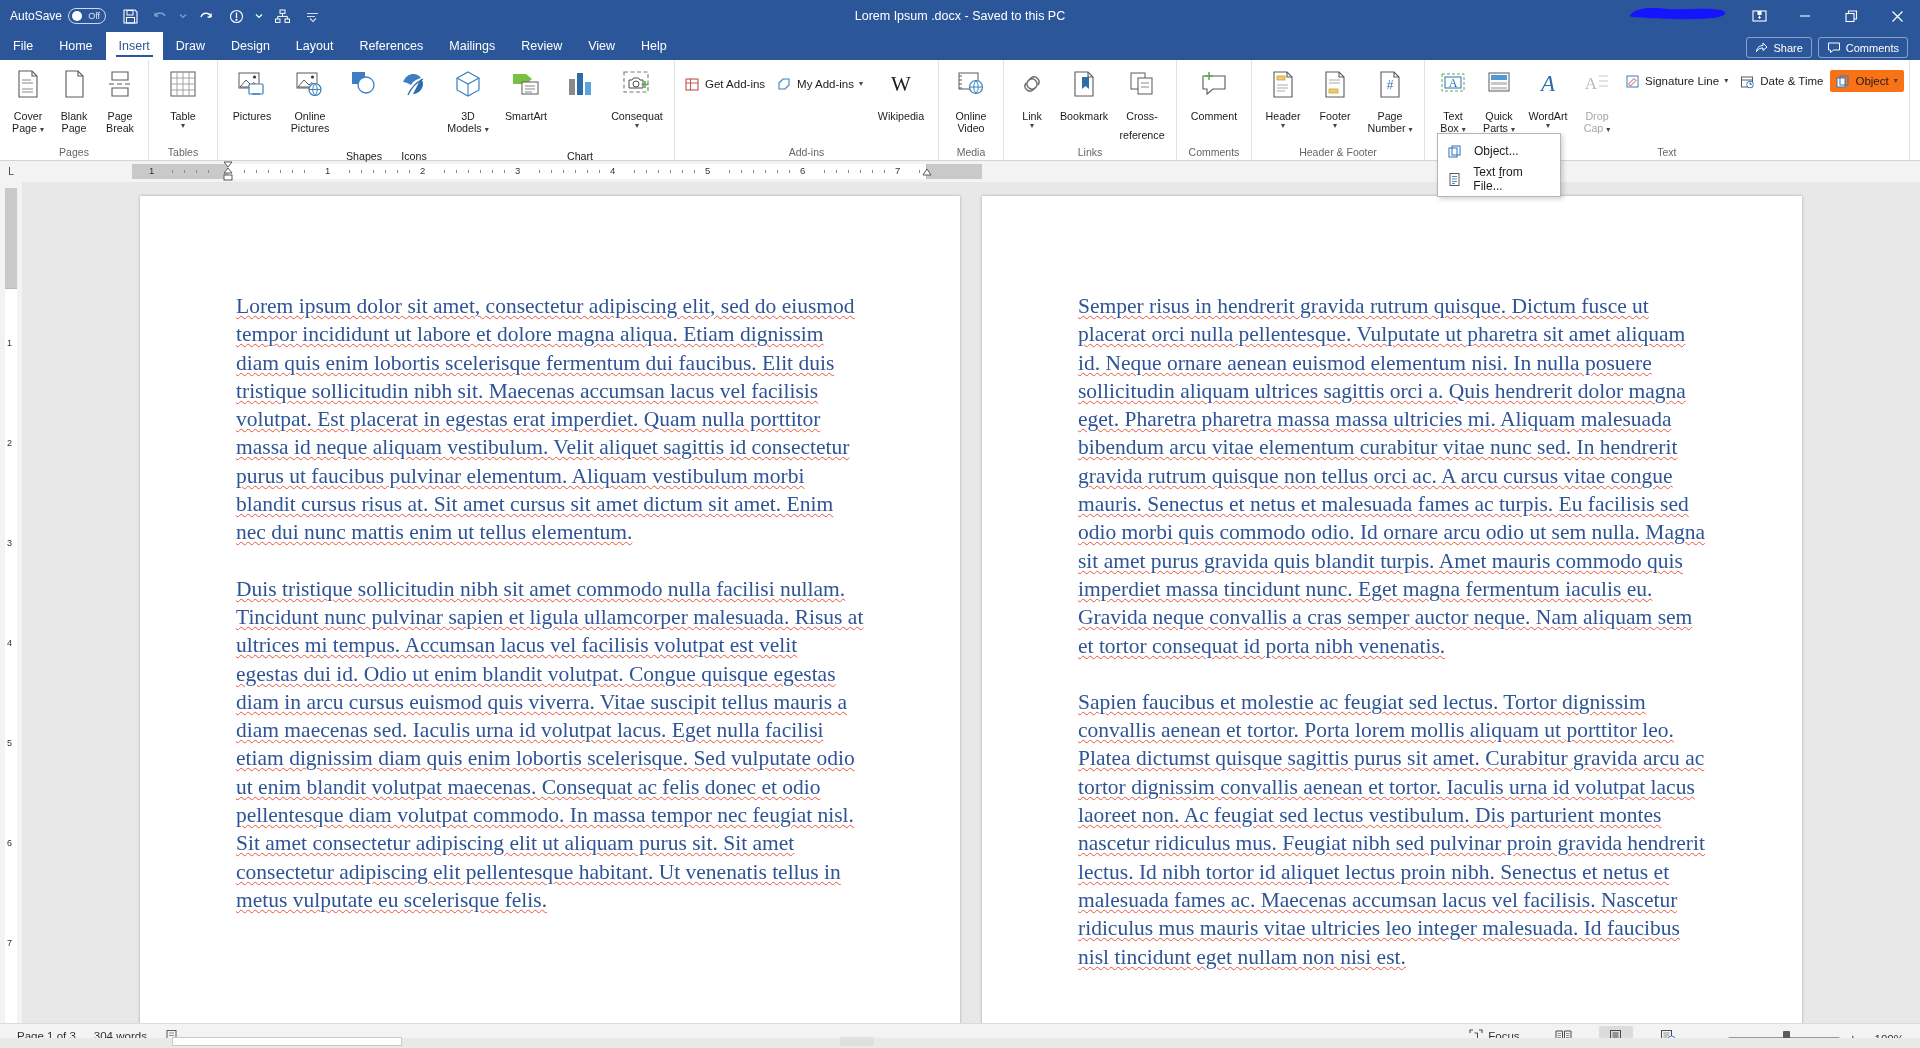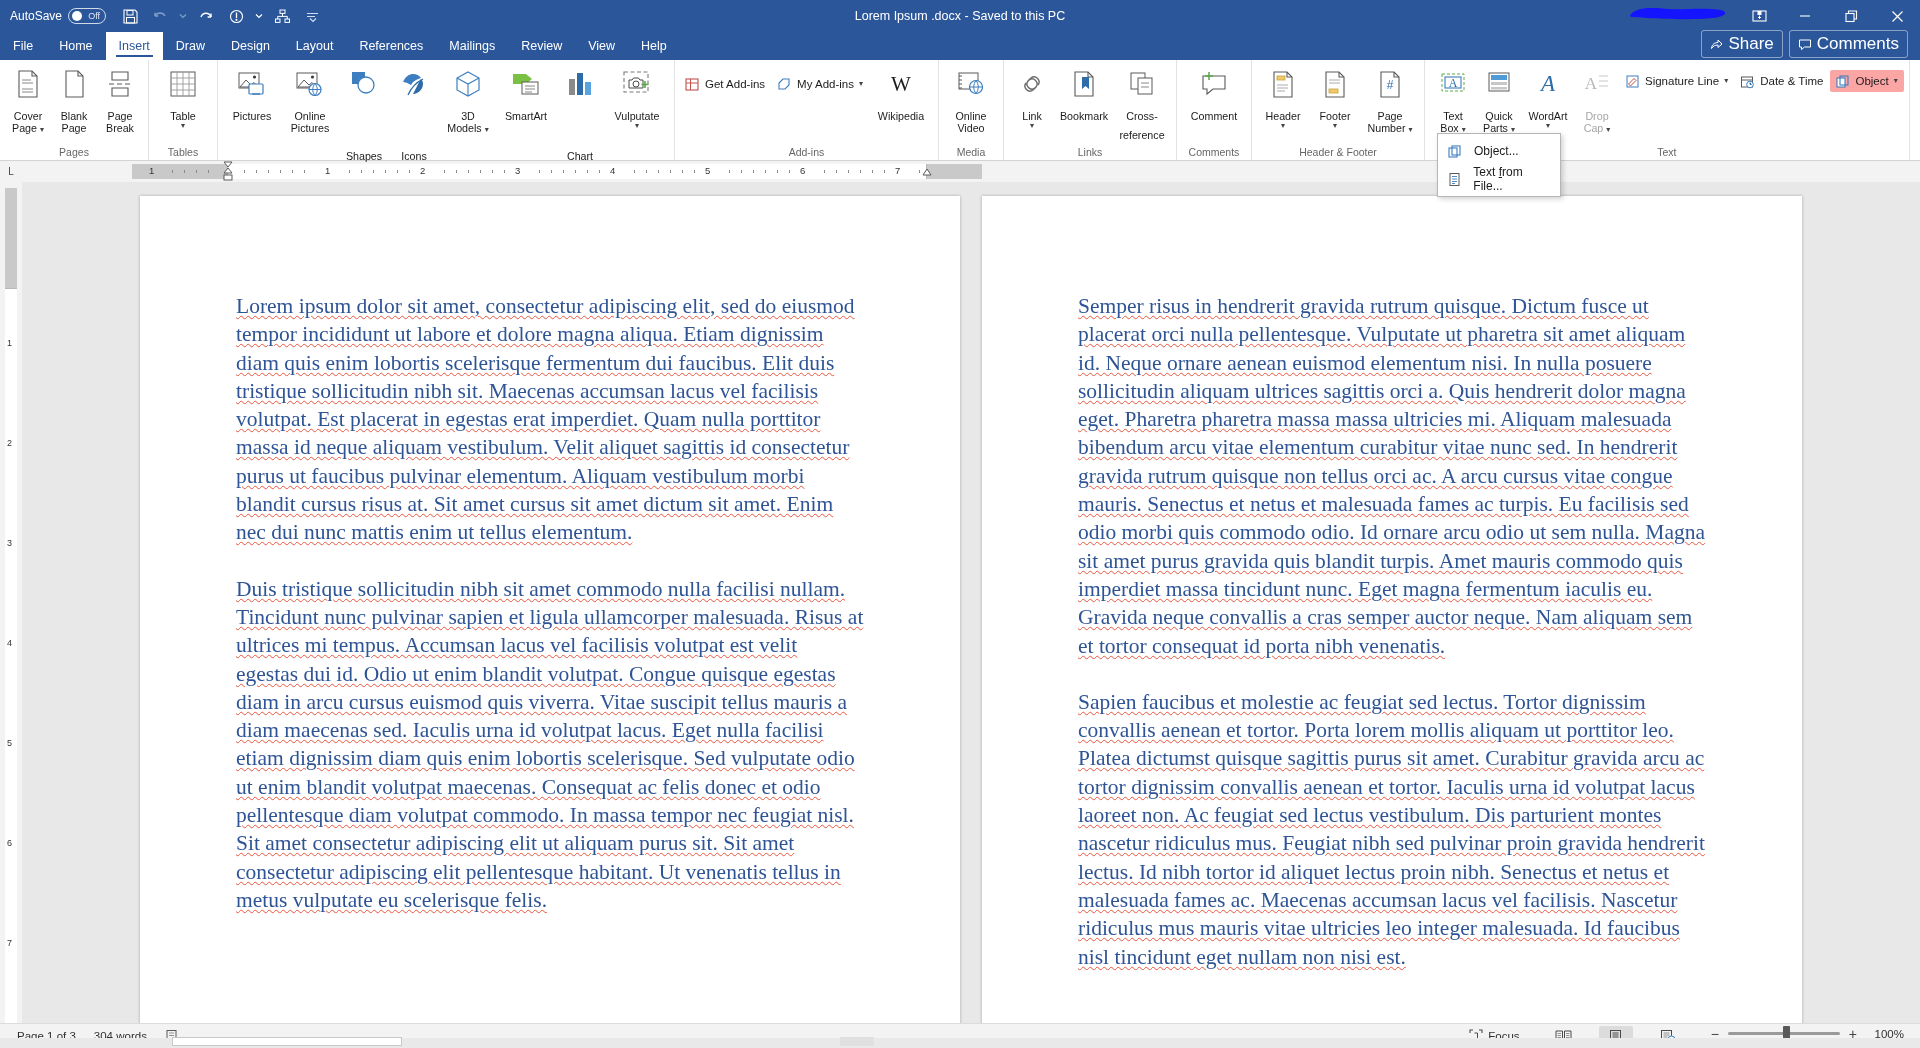"Share" .tb-chip { font-size: 17px -> 11px }
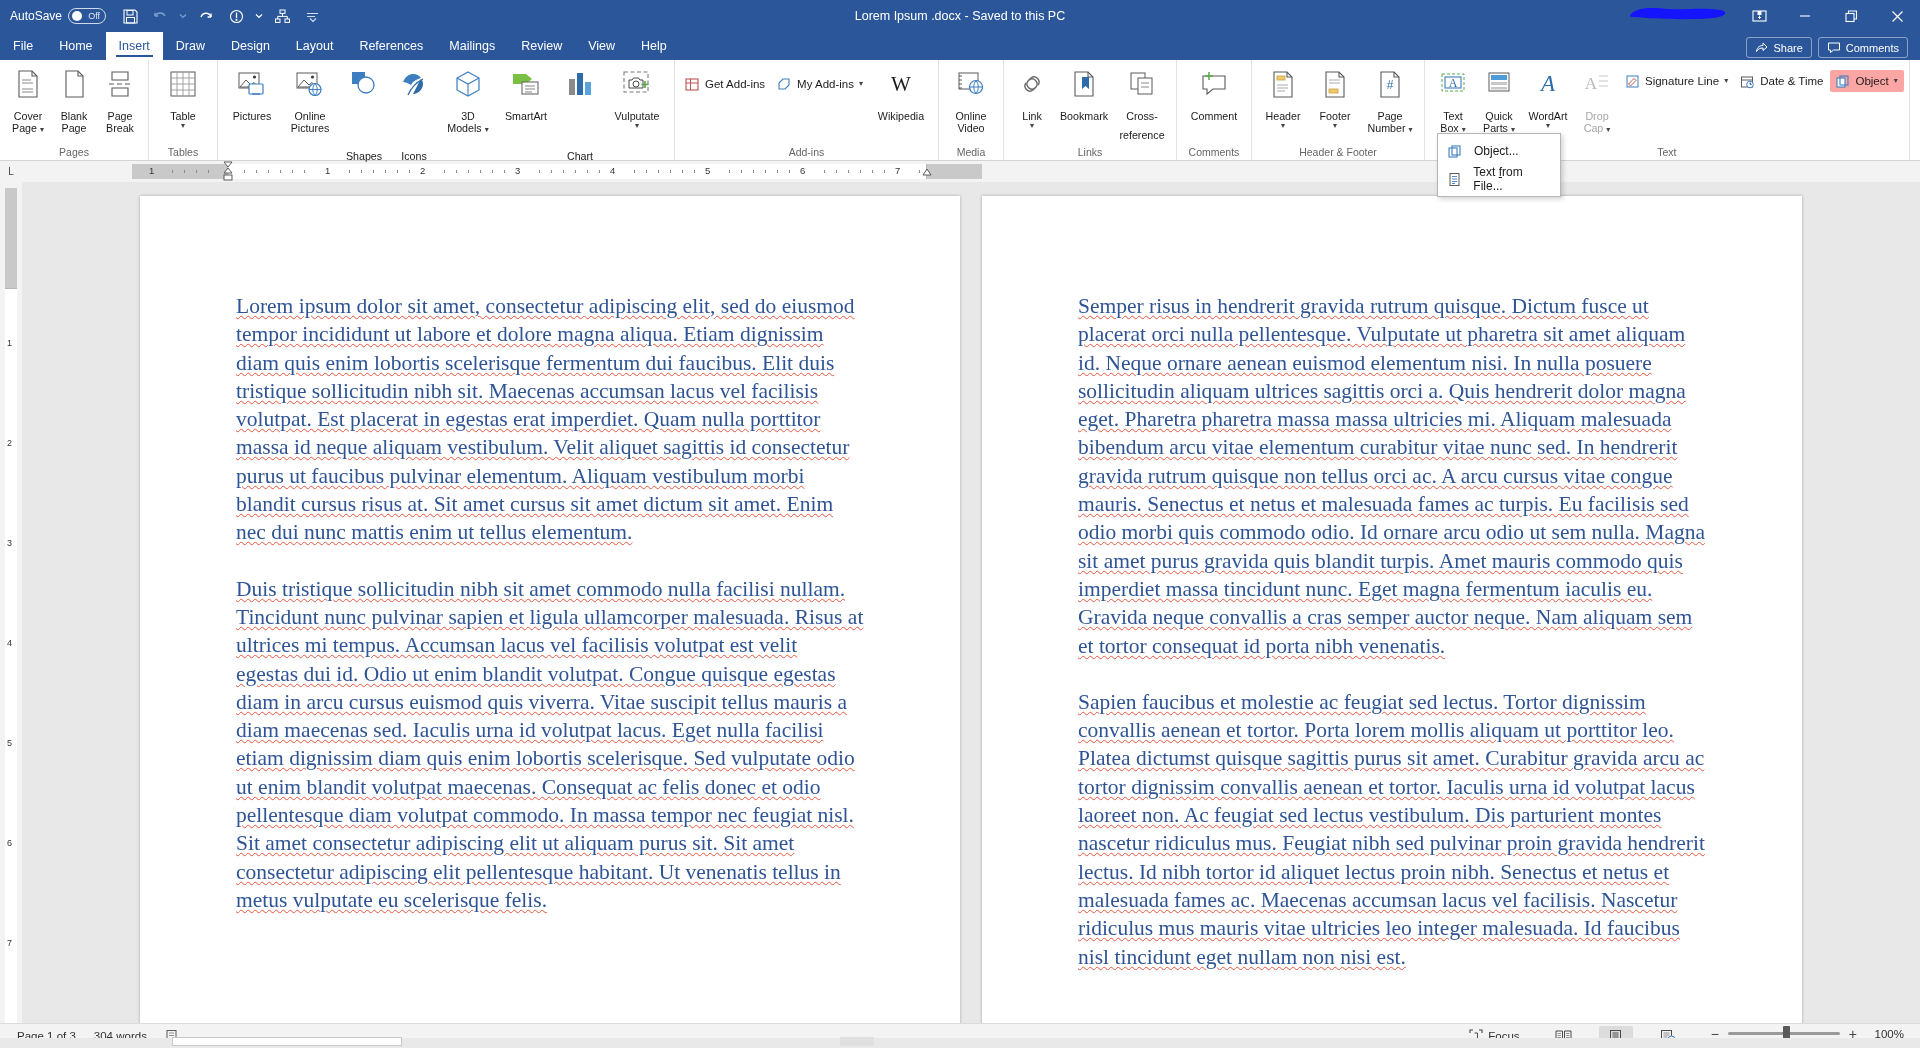"Object" .smallbtn.sel { background: #fca5a5 -> #f97316 }
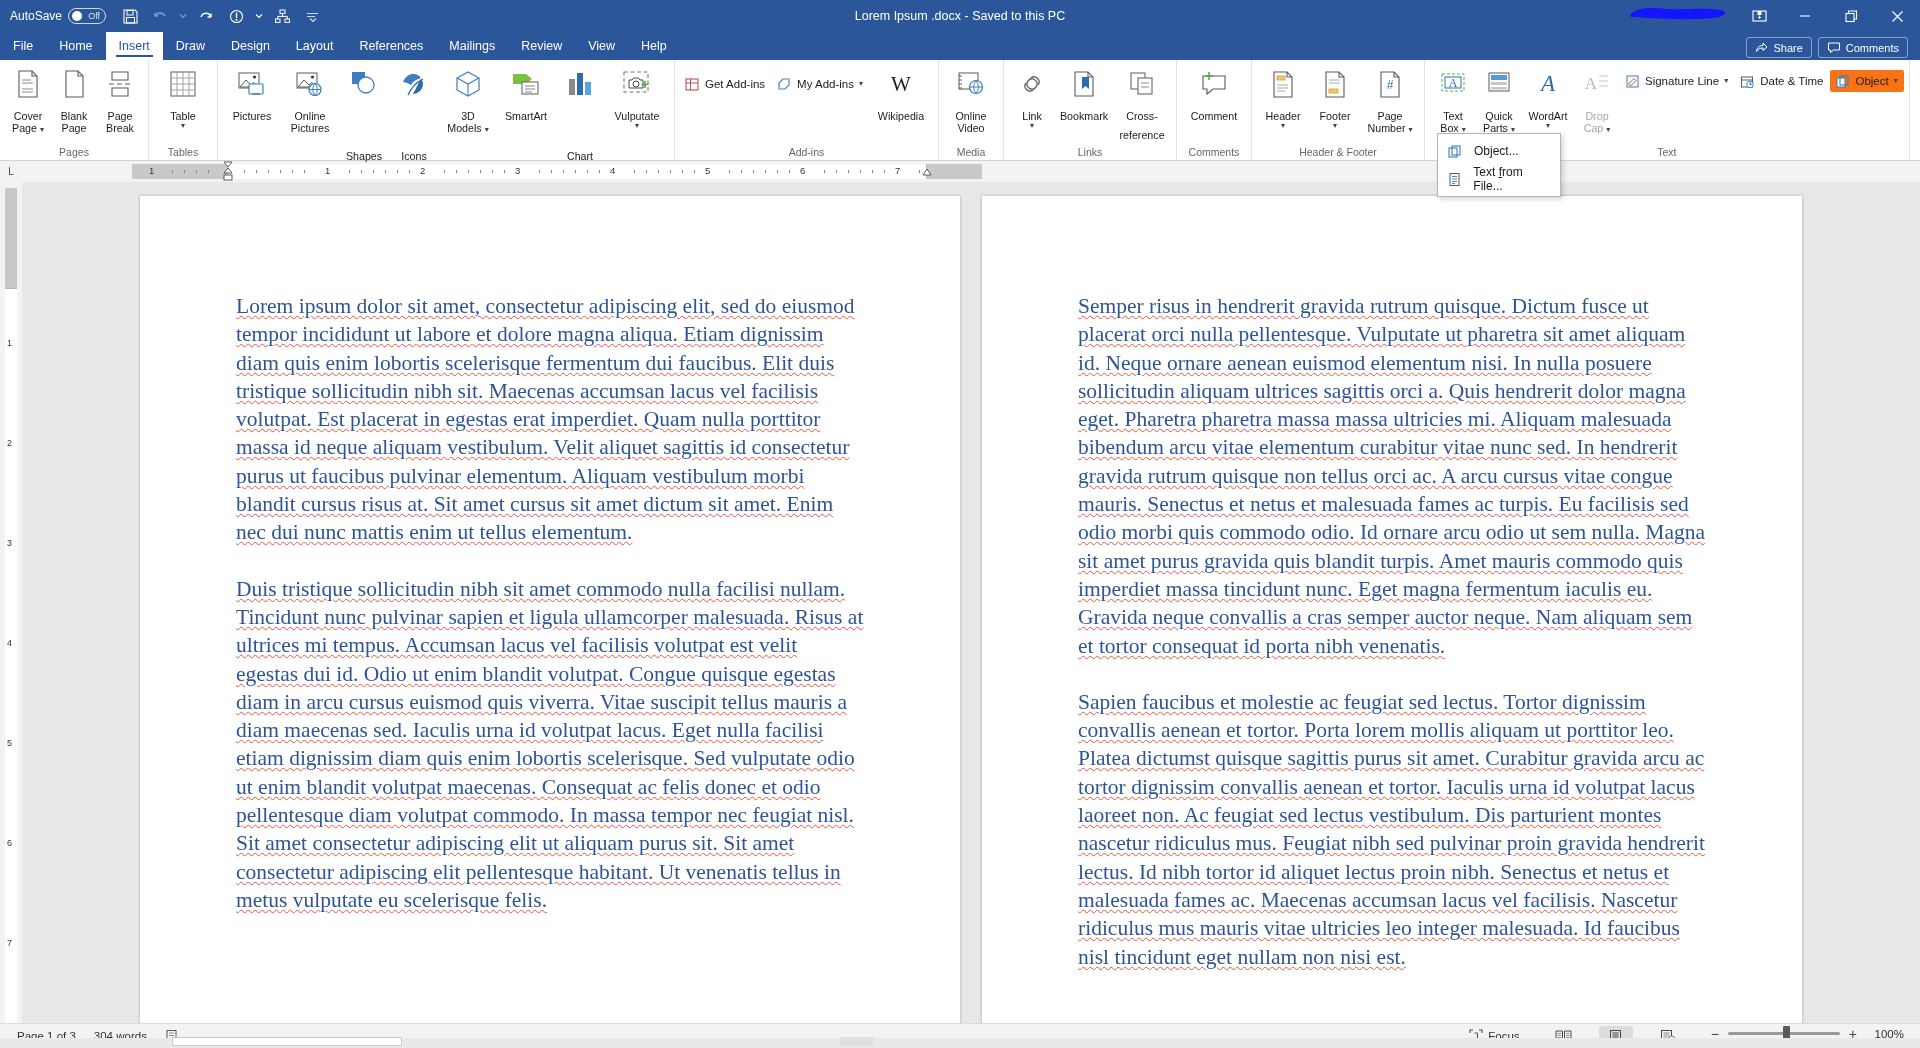"Vulputate" span.lbl { text: Vulputate -> Consequat }
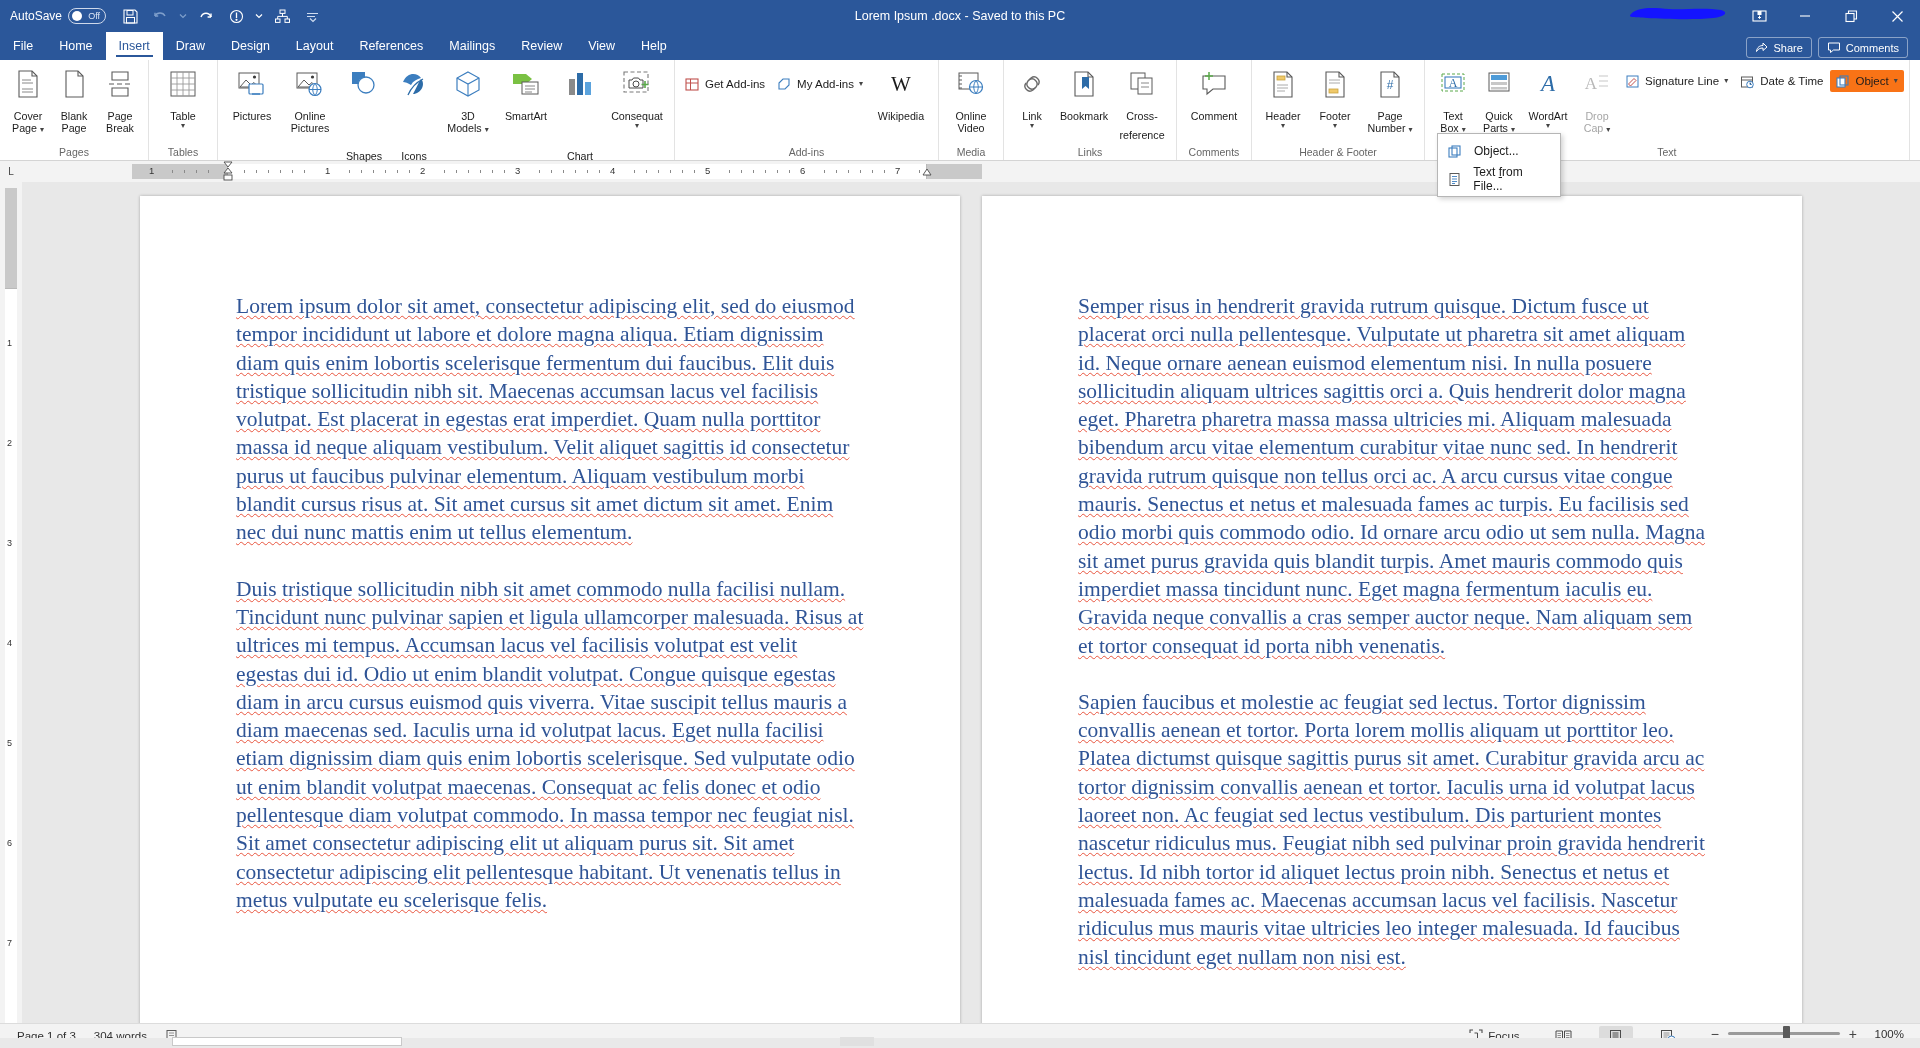"Focus" .sb-right { align-items: flex-start -> flex-end }
